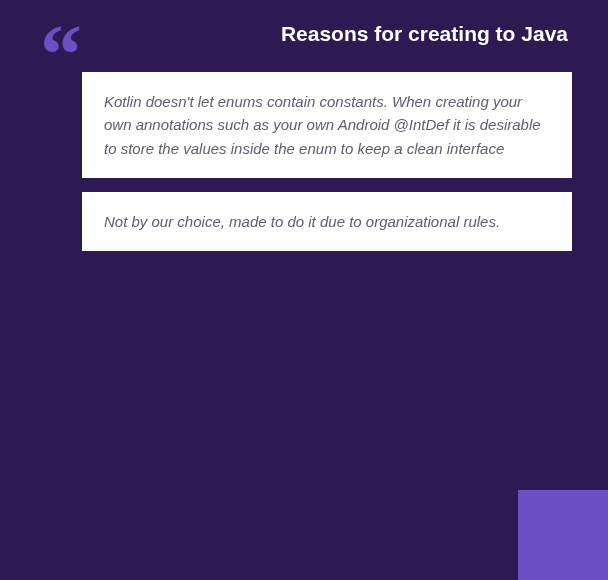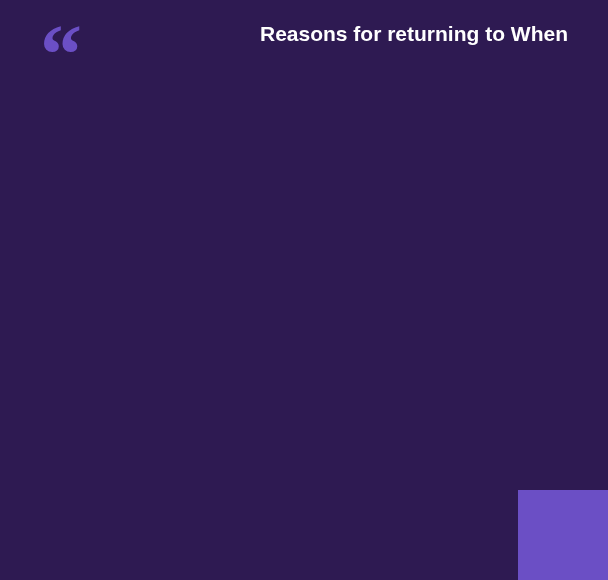"Reasons for returning to When" h1.heading { text: returning to When -> creating to Java }
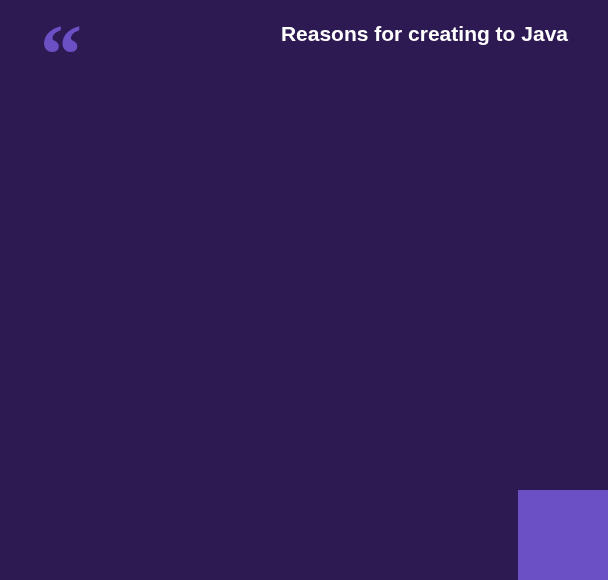"Kotlin doesn't let enums contain" div.card { html: none -> <div> <p>Kotlin doesn't let enums contain constants. When creating your own annotations such as your own Android @IntDef it is desirable to store the values inside the enum to keep a clean interface</p> </div> }
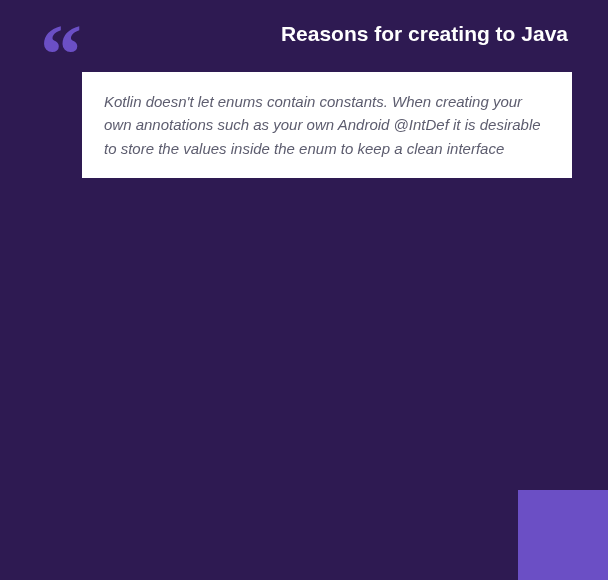"Not by our choice, made" div.card { html: none -> <div> <p>Not by our choice, made to do it due to organizational rules.</p> </div> }
